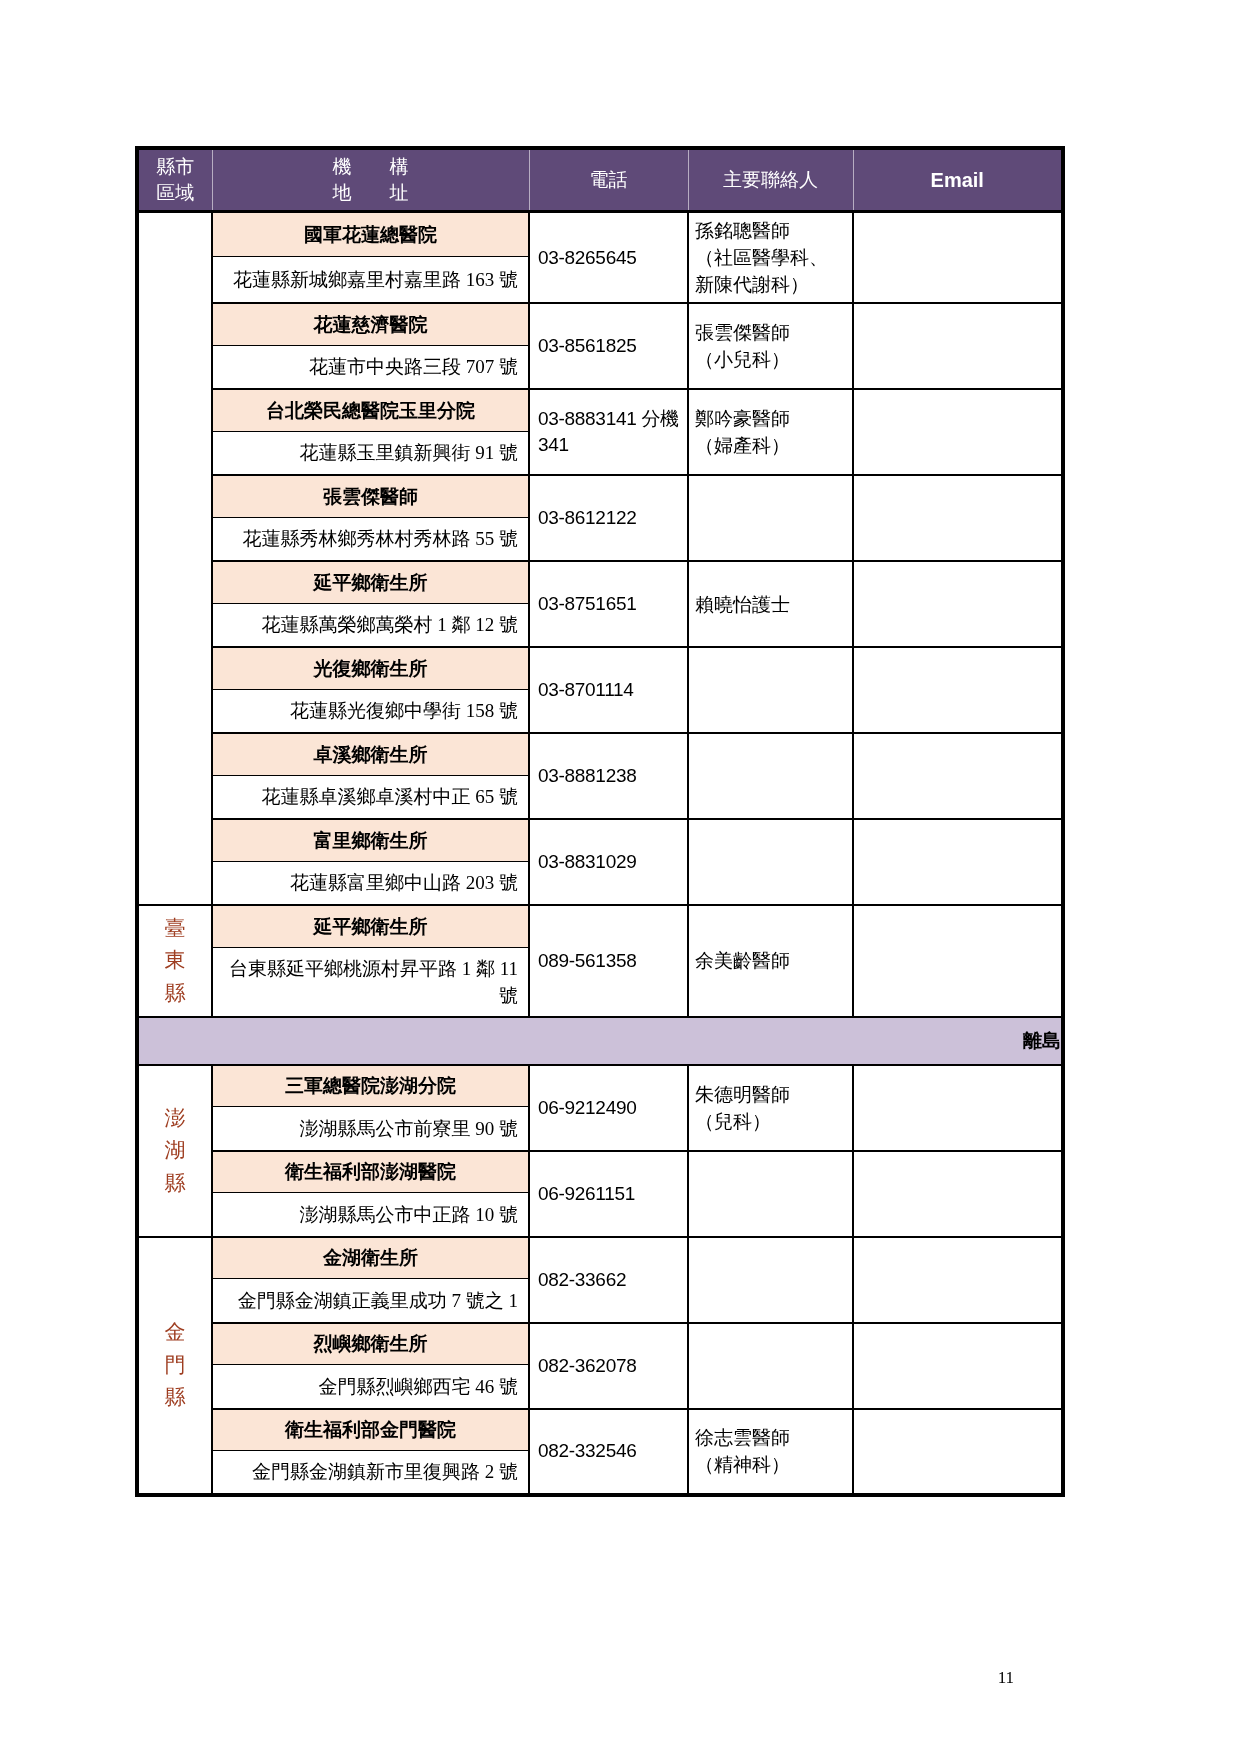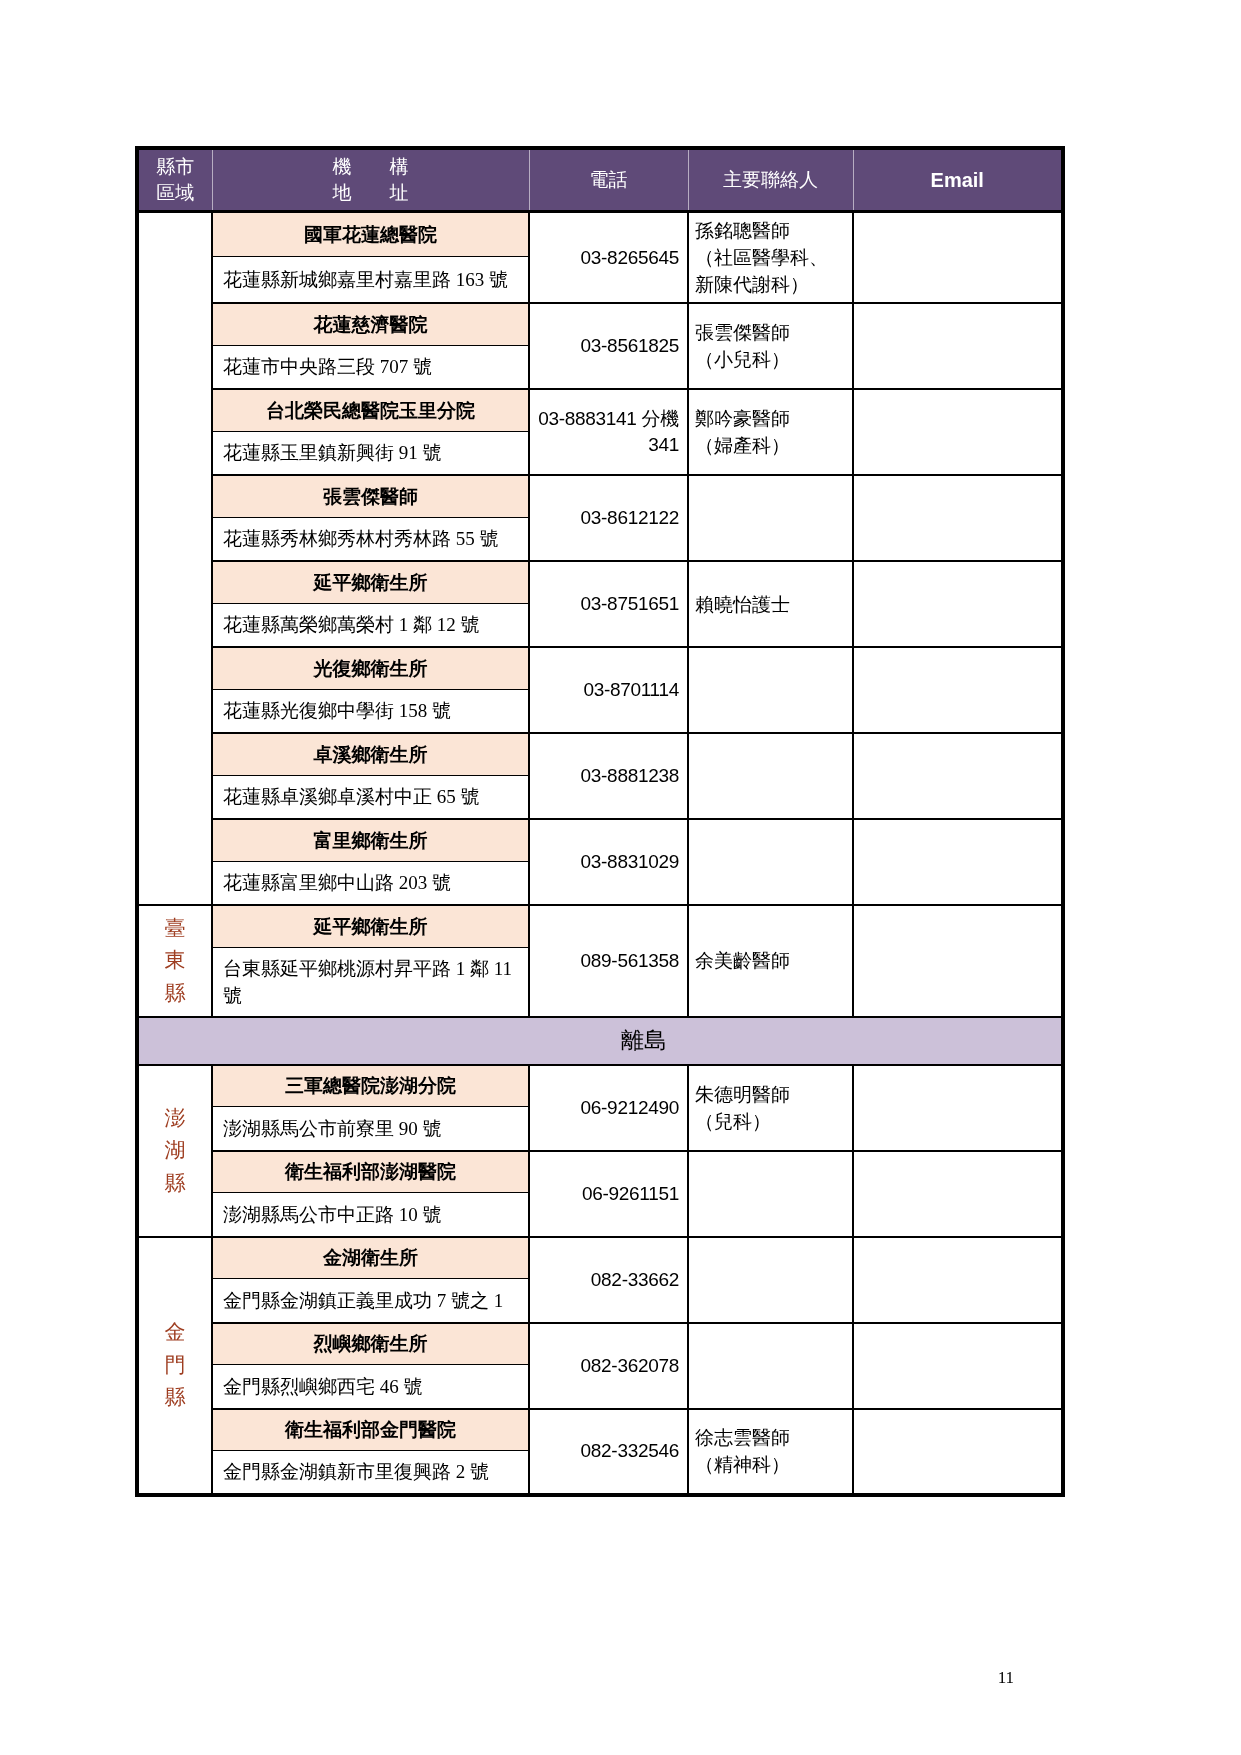"03-8265645" td.phone { text-align: right -> left }
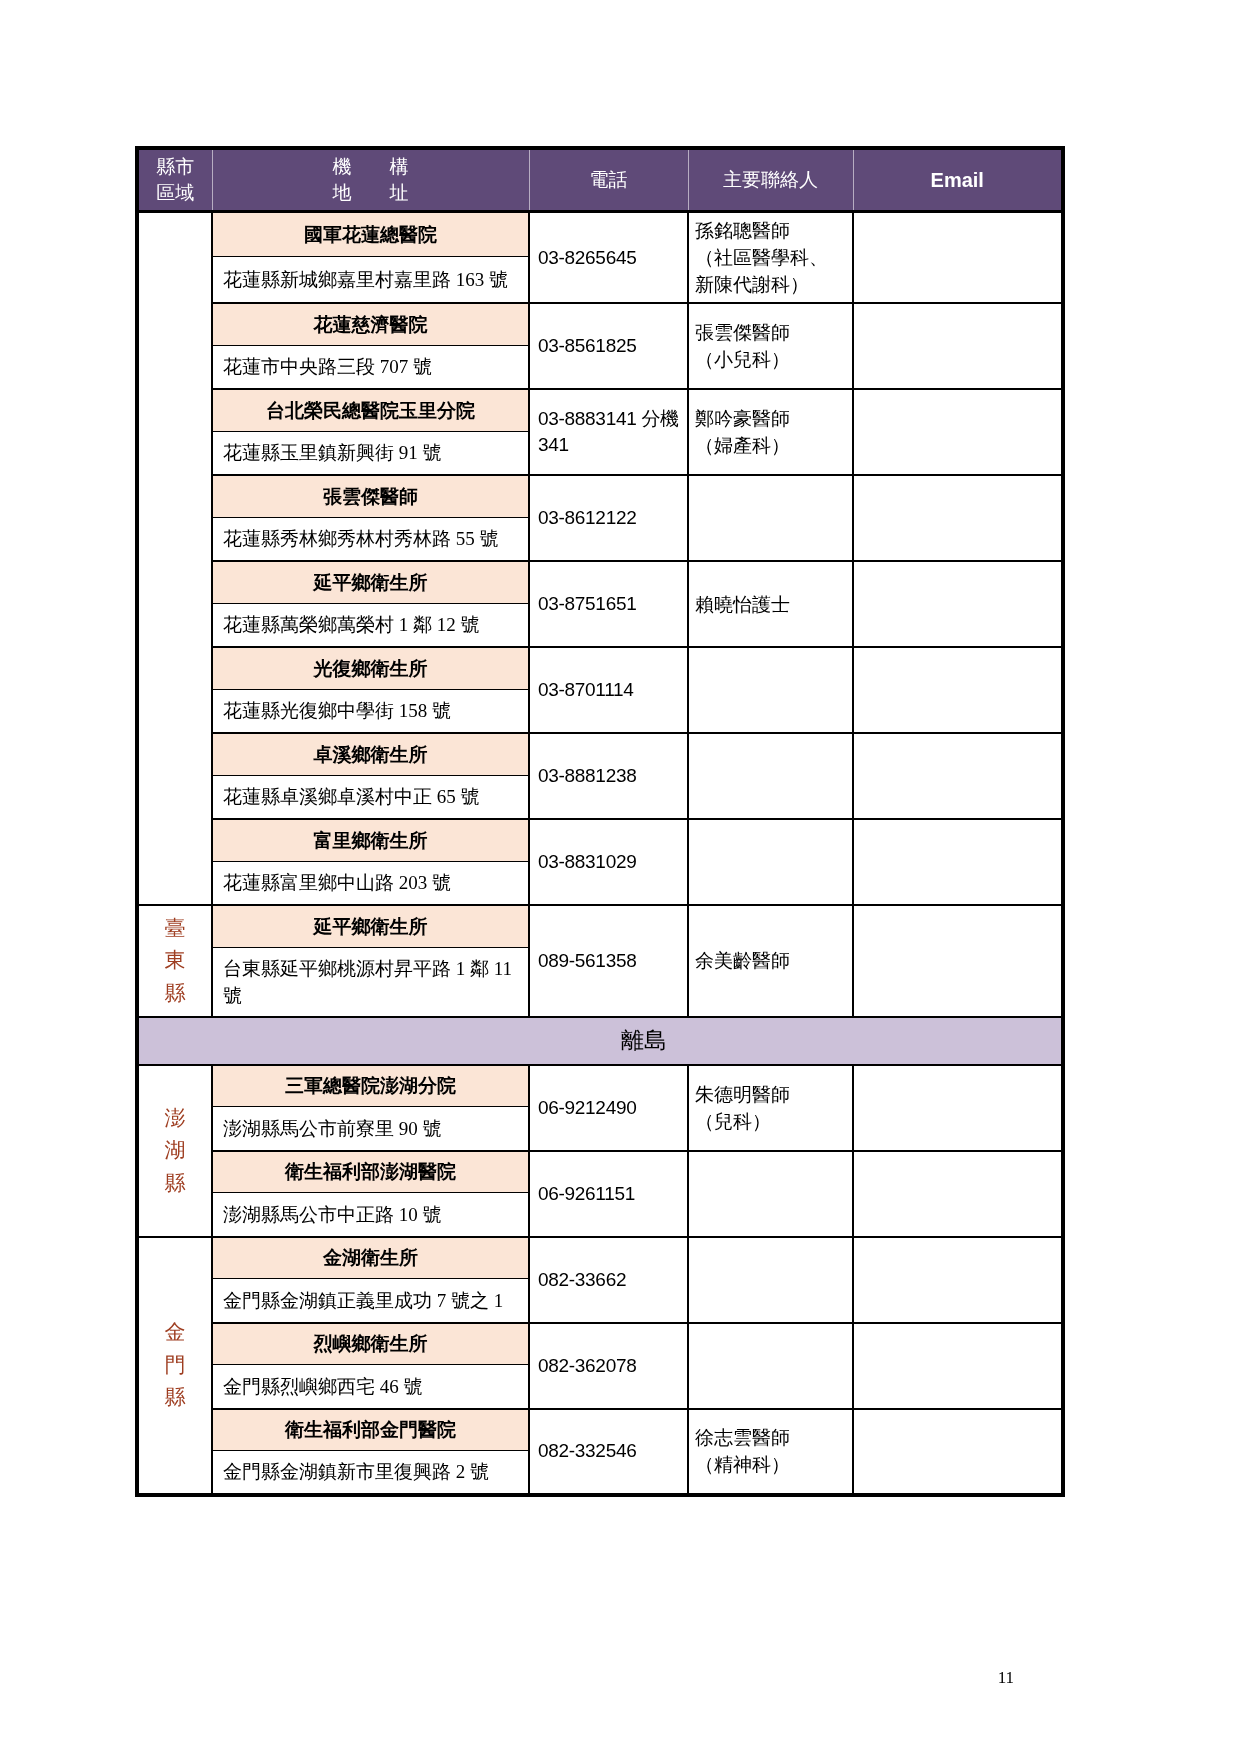"花蓮縣新城鄉嘉里村嘉里路 163 號" td.org-addr { text-align: left -> right }
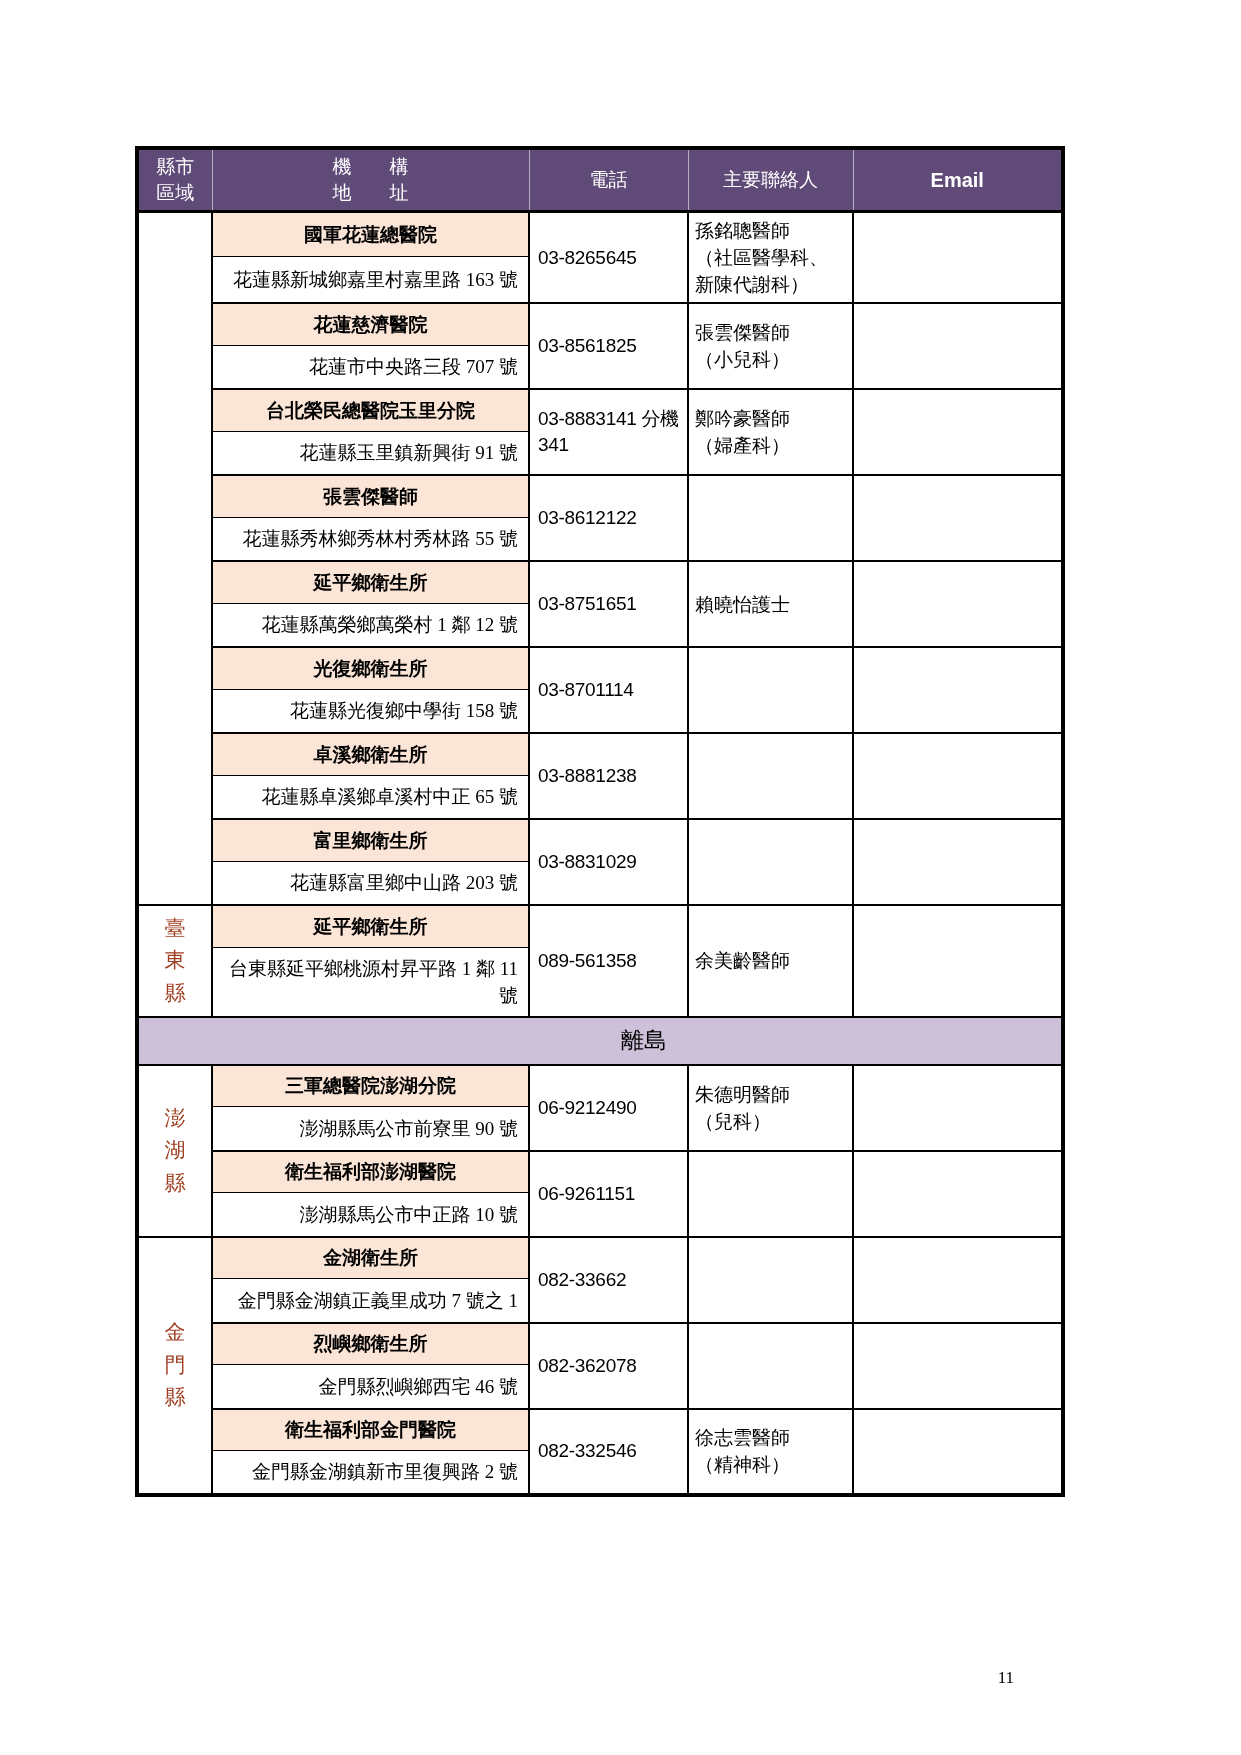"離島" tr.section-bar td { font-size: 23px -> 19px; font-weight: normal -> bold; text-align: center -> right }
